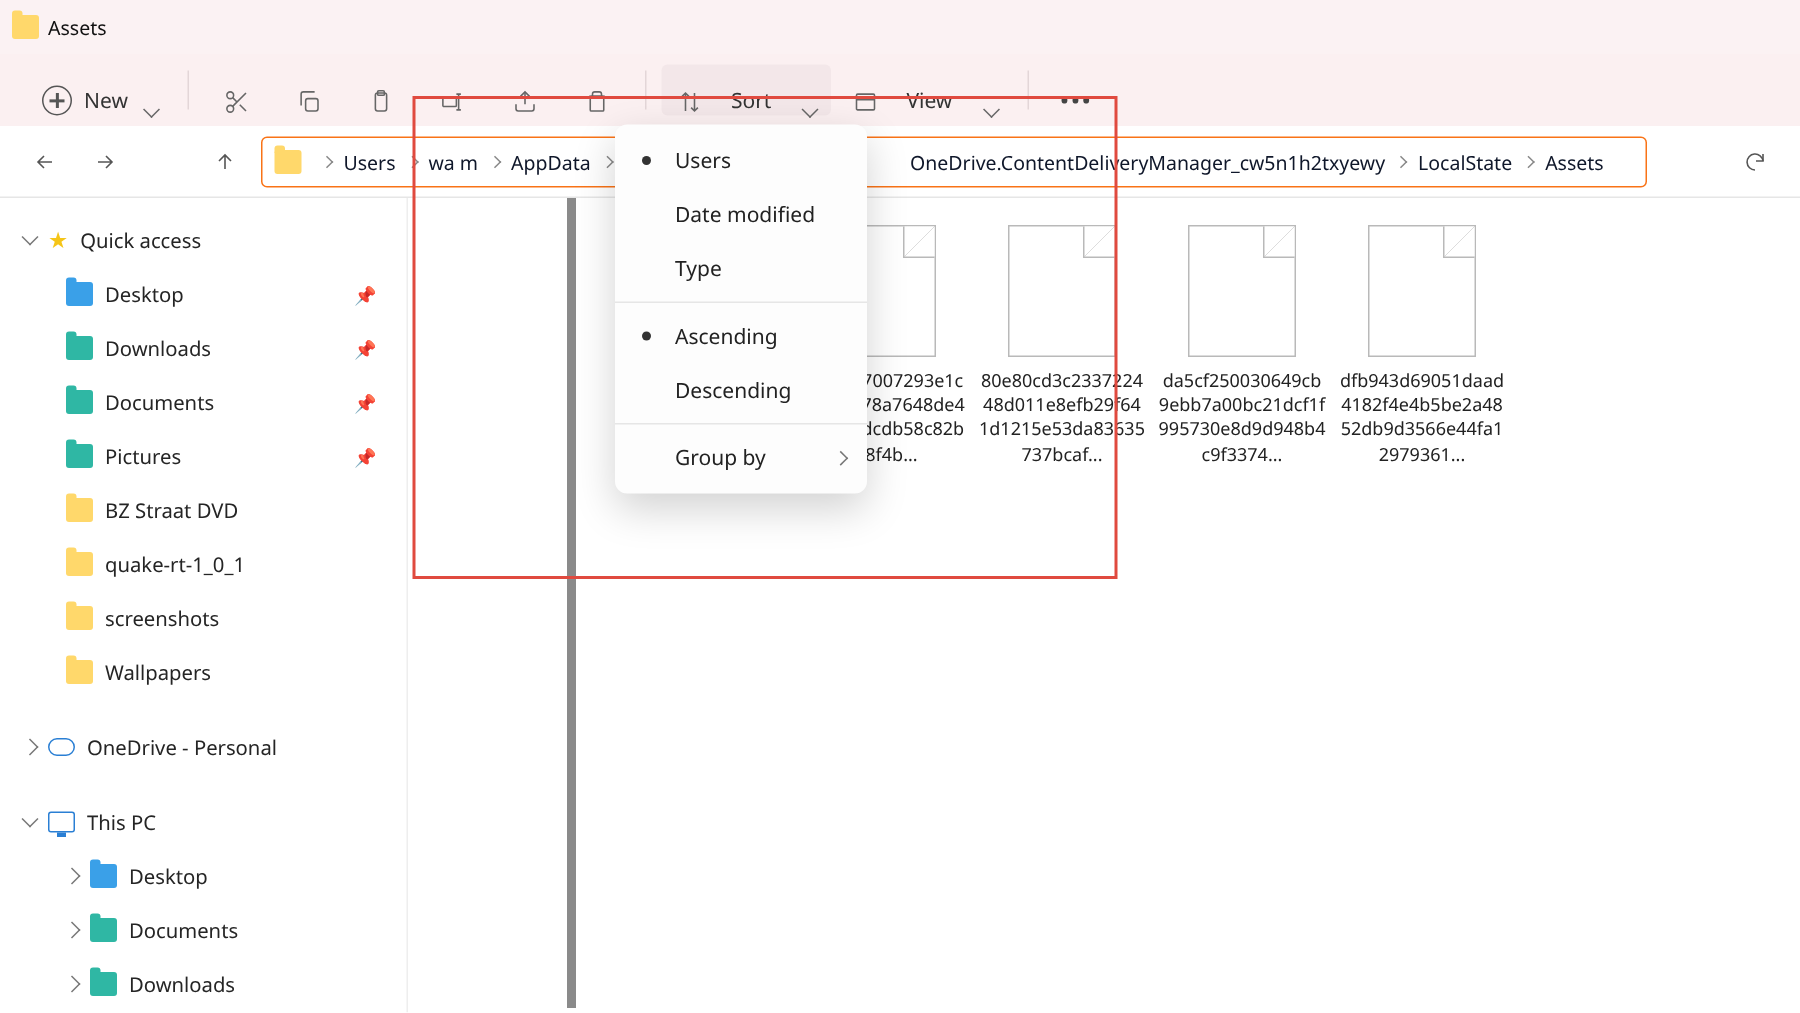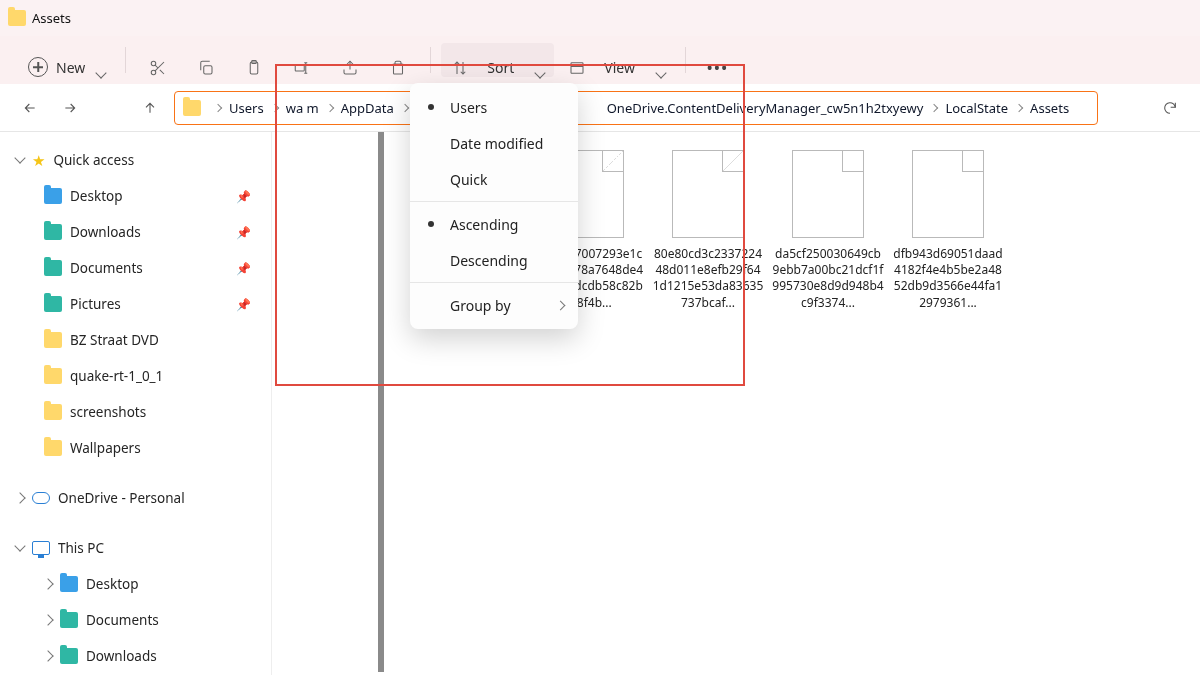"Quick" span { text: Quick -> Type }
